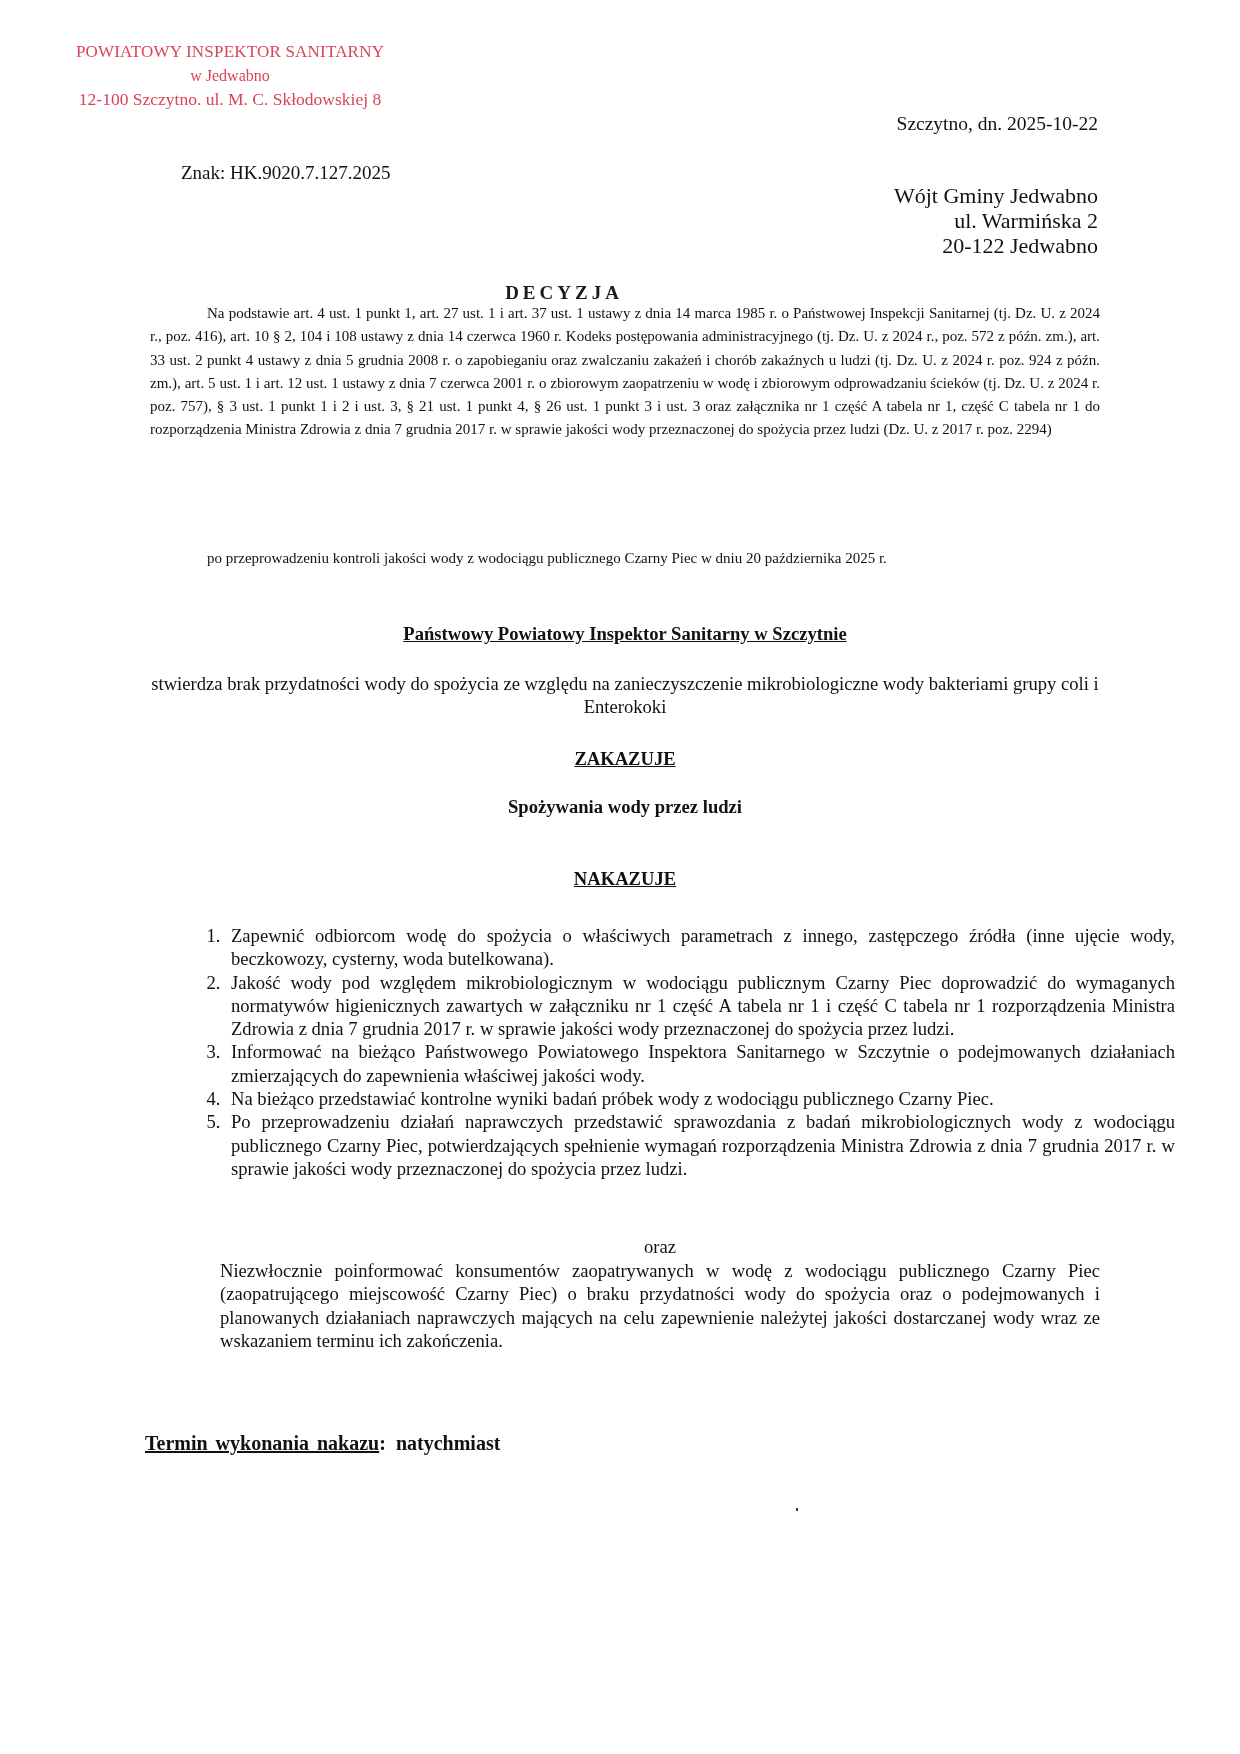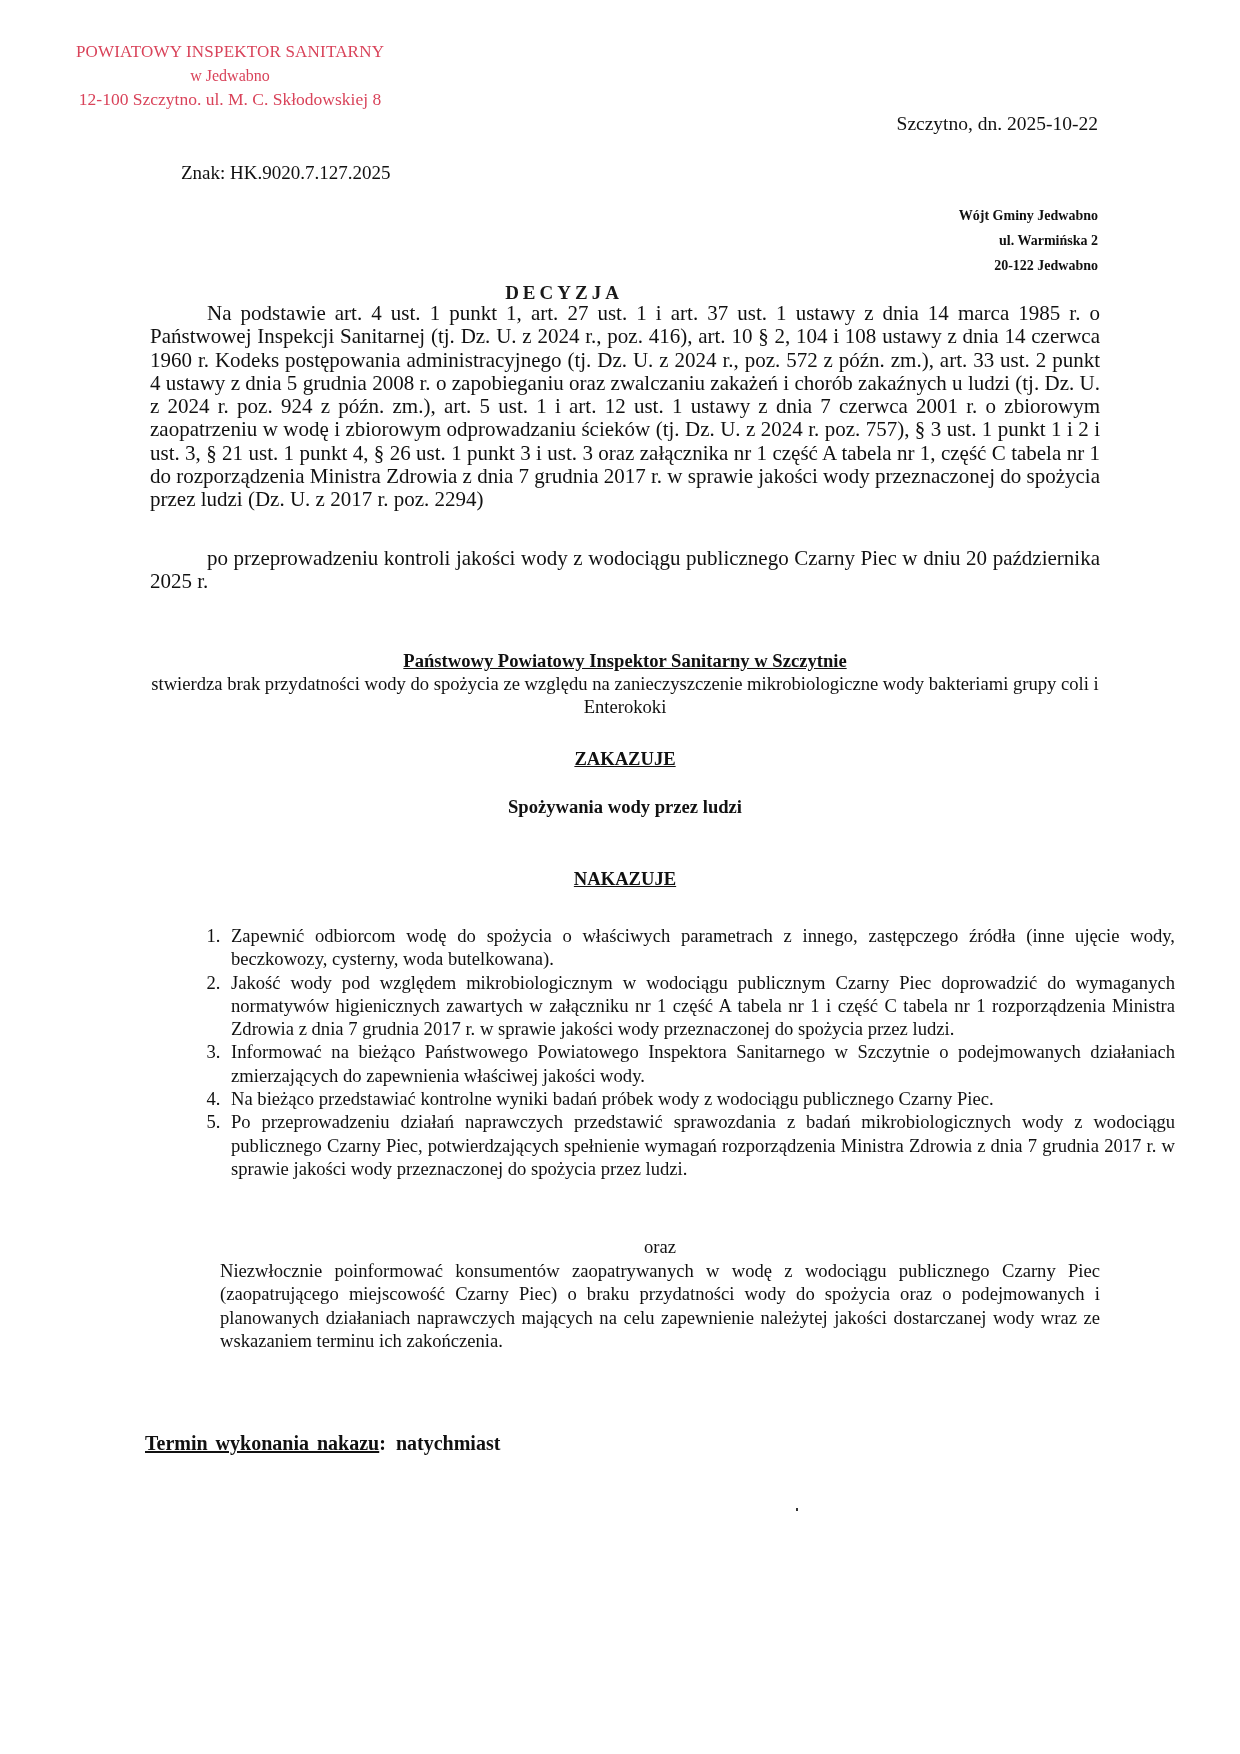"Wójt Gminy Jedwabno" .addressee { font-size: 14px -> 22px; font-weight: bold -> normal; margin-top: 20px -> none }
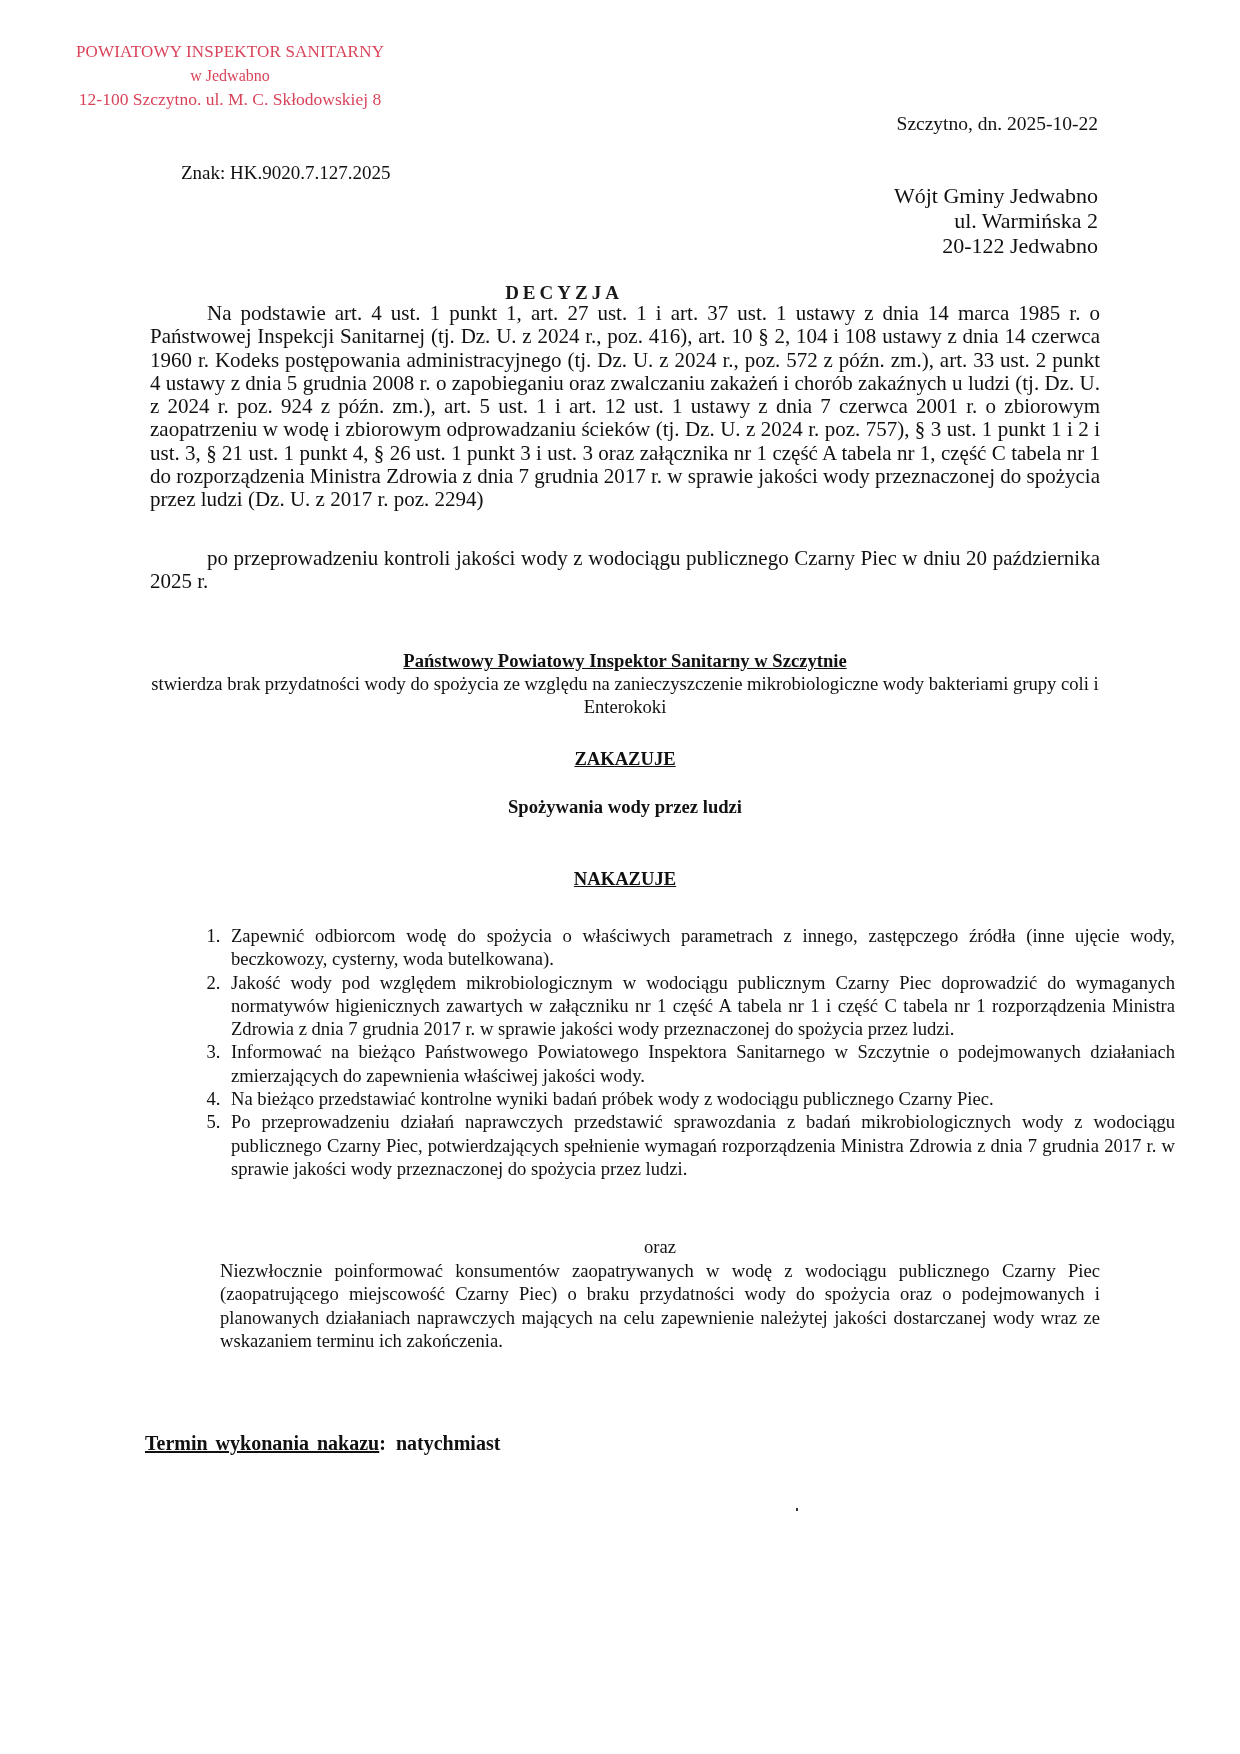"Na podstawie art. 4 ust." .para { font-size: 21px -> 15px }
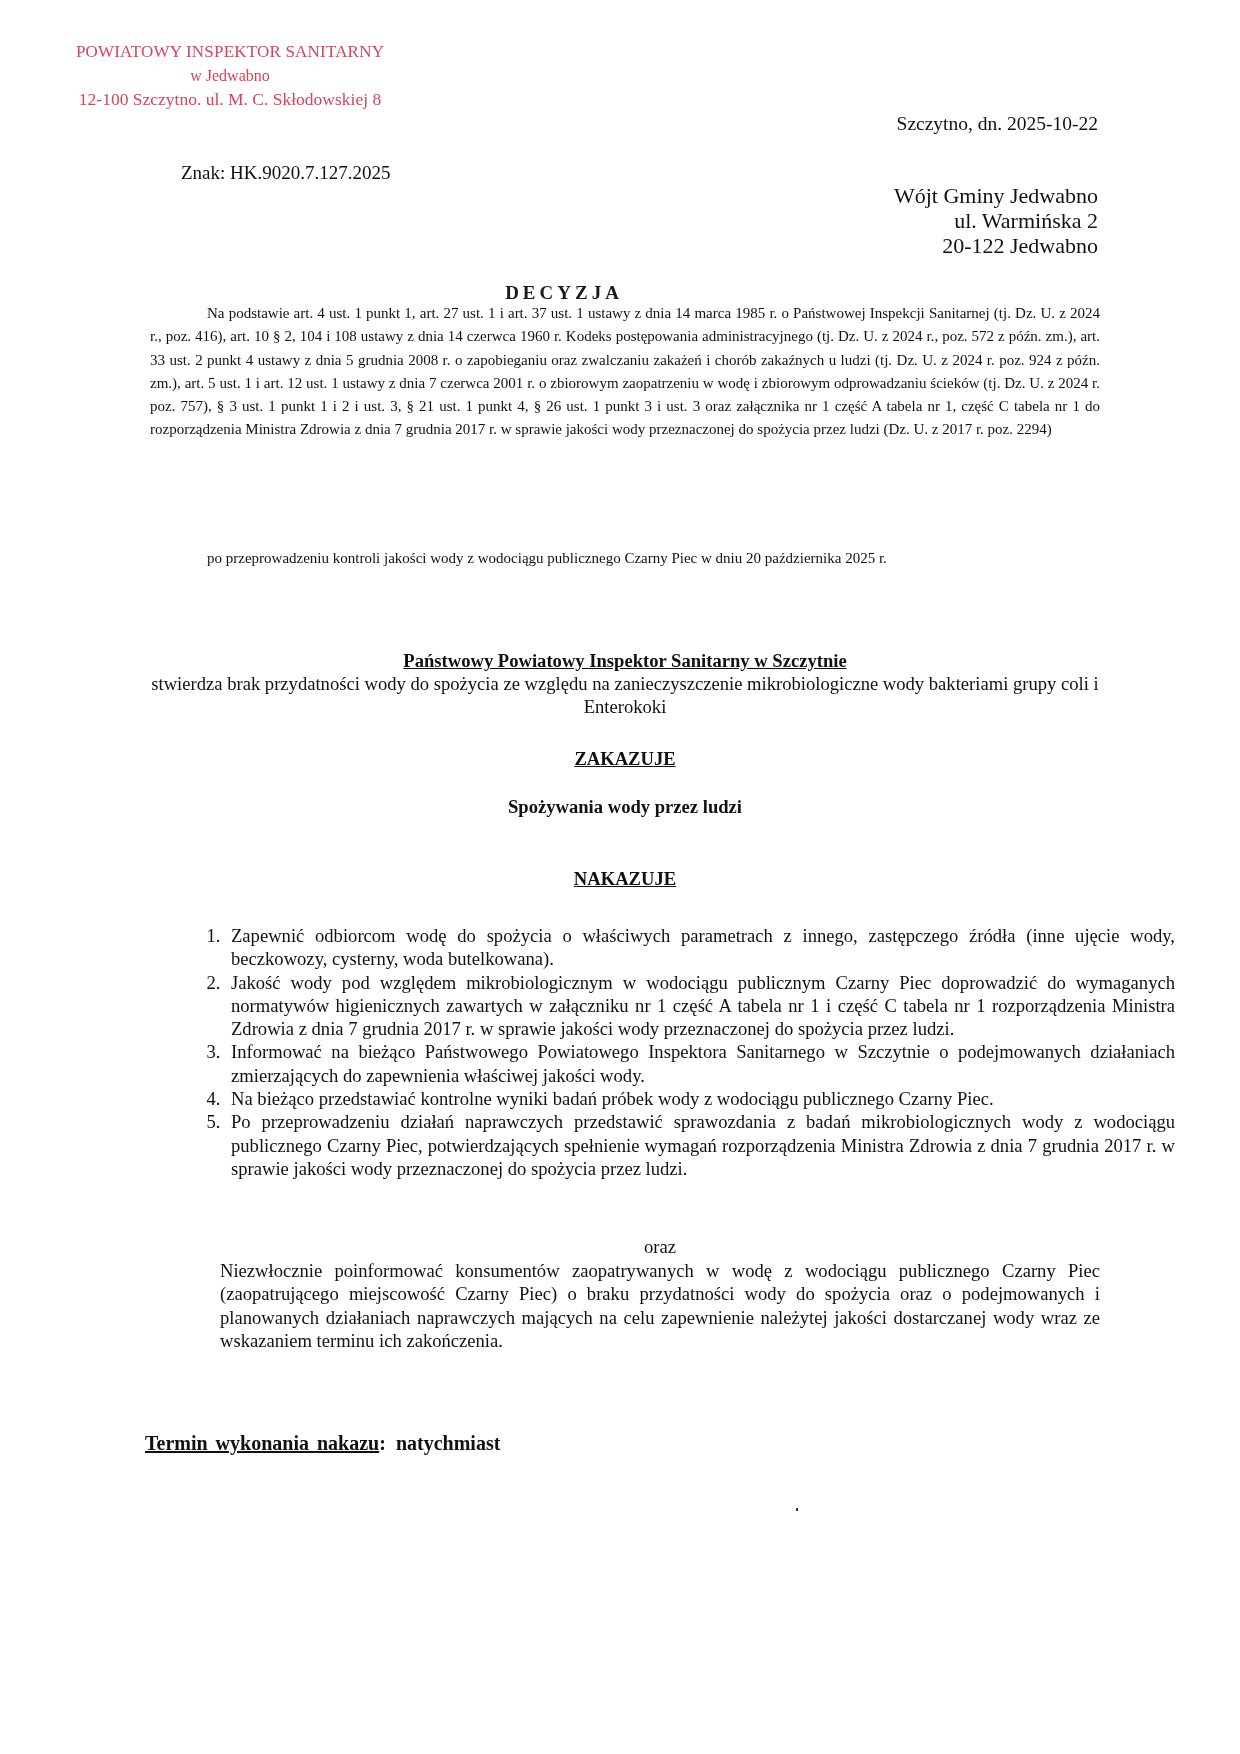"Państwowy Powiatowy Inspektor Sanitarny" .issuer { margin-top: 27px -> none }
